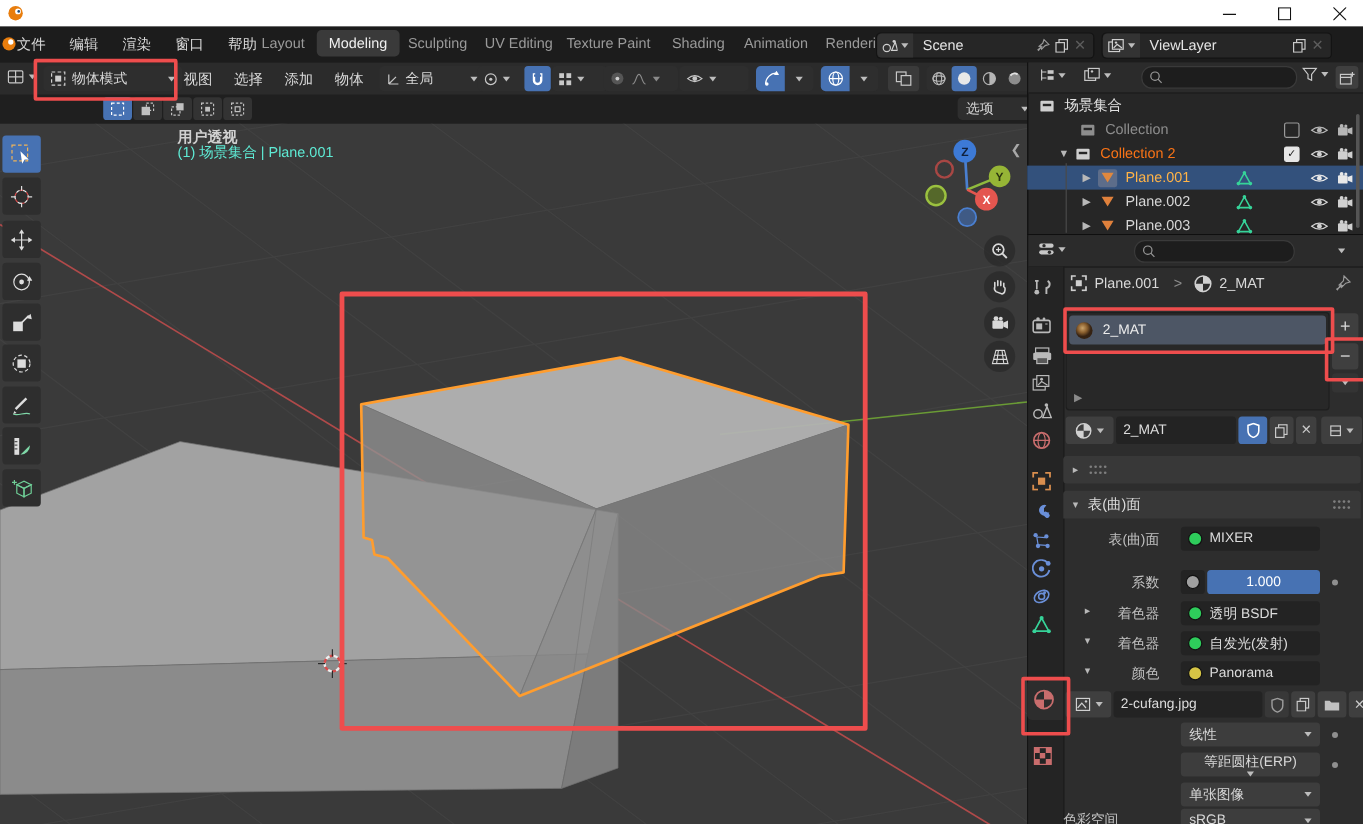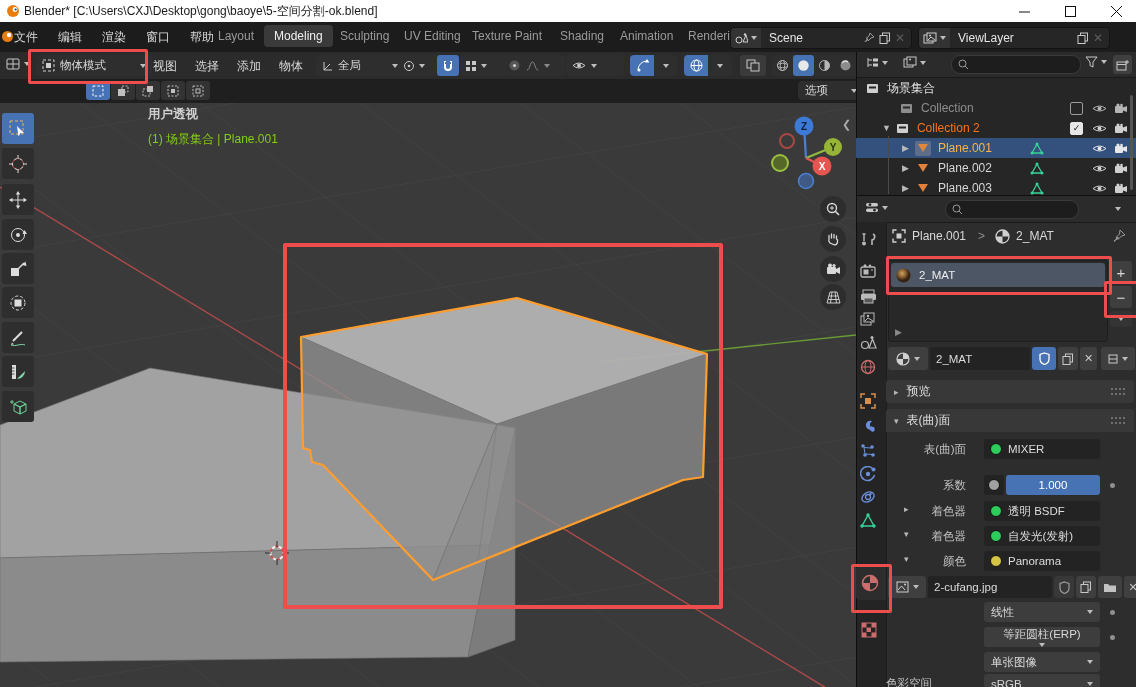"Blender*" span.abs { html: <span>Blender* [C:\Users\CXJ\Desktop\gong\baoye\5-空间分割-ok.blend]</span> -> none }
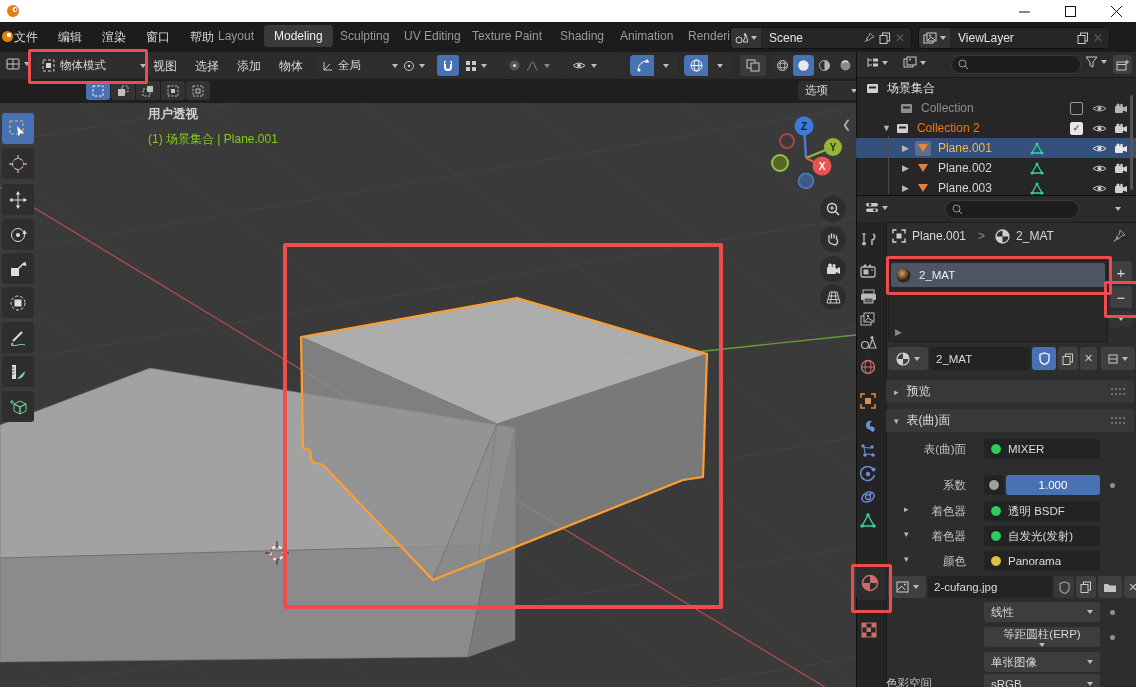"(1) 场景集合 | Plane.001" span.abs { color: #84cc16 -> #5eead4; top: 28px -> 16px }
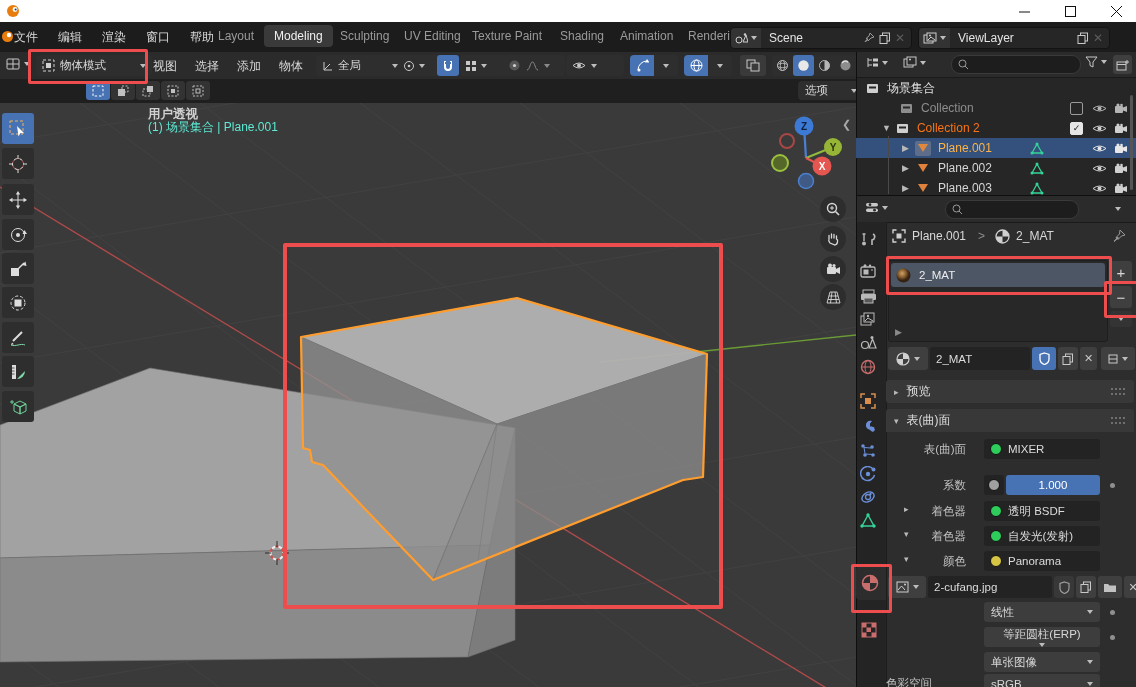"预览" span { html: <span>预览</span> -> none }
